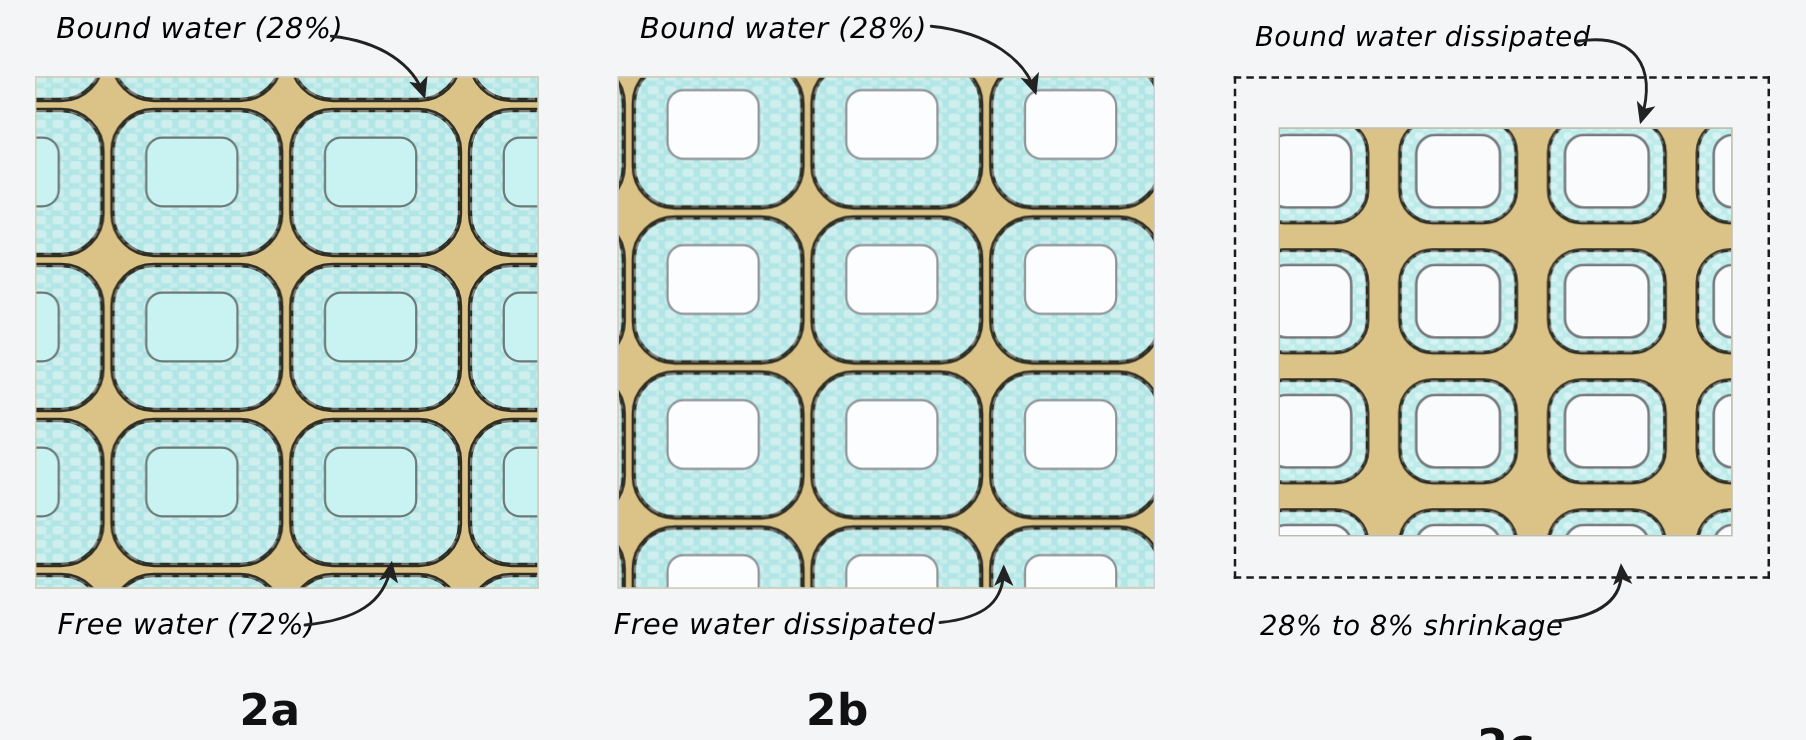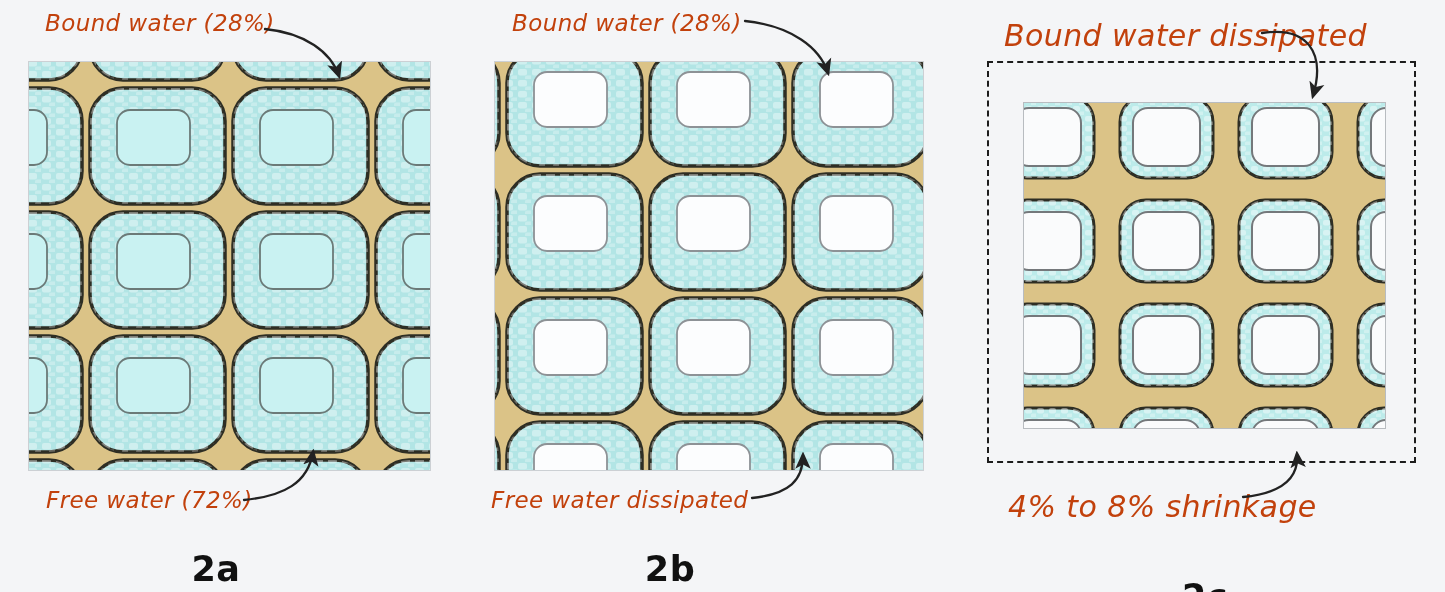"Bound water (28%)" .hand-label { color: #c2410c -> #000000 }
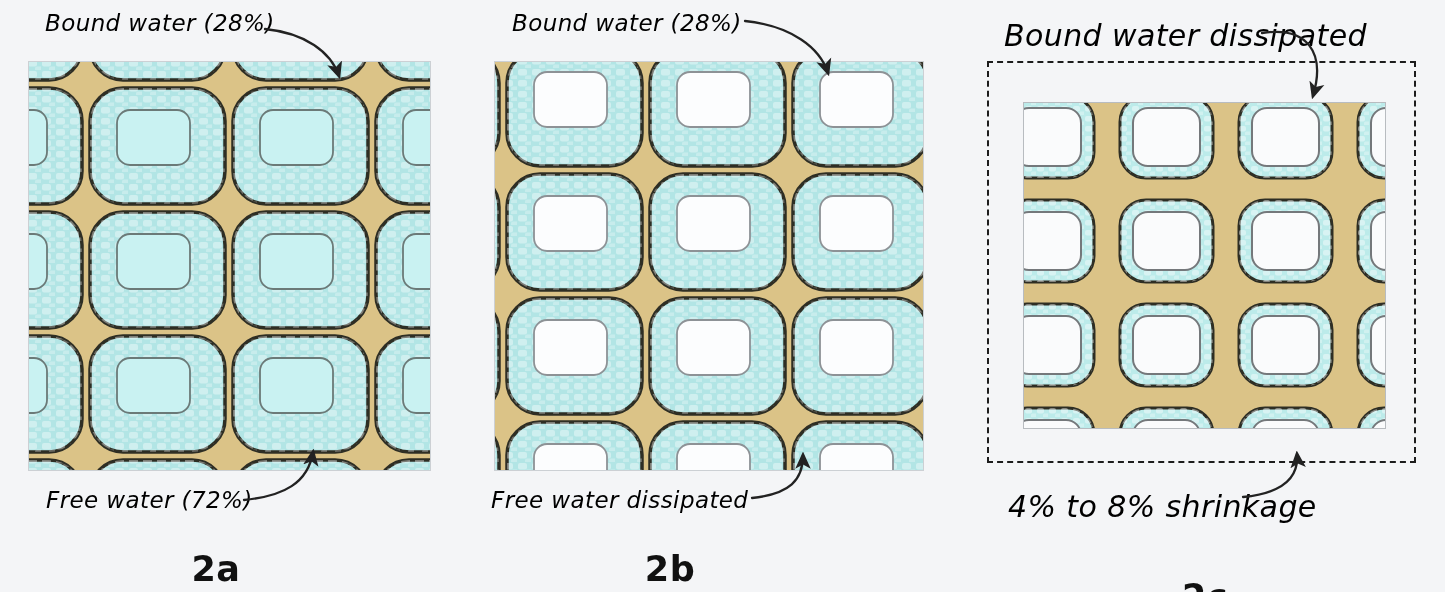"Bound water dissipated" .hand-label.small { font-size: 30px -> 22px }
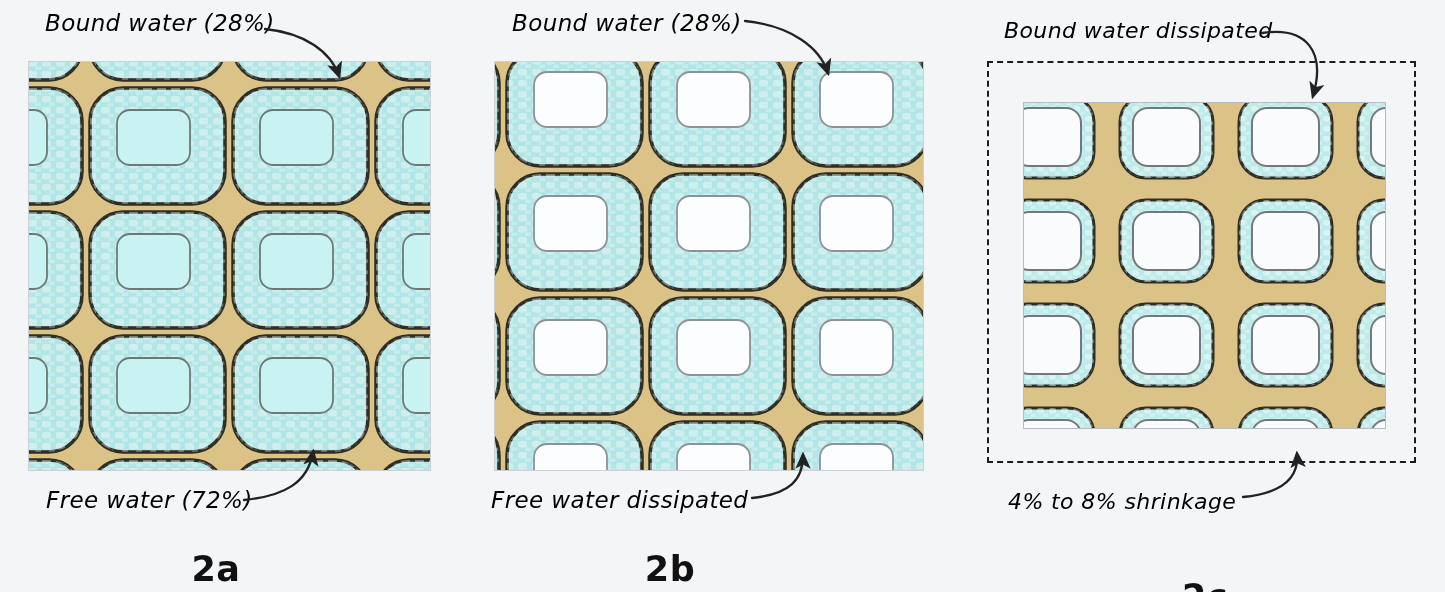"4% to 8% shrinkage" div.hand-label { text: 4% -> 28% }
